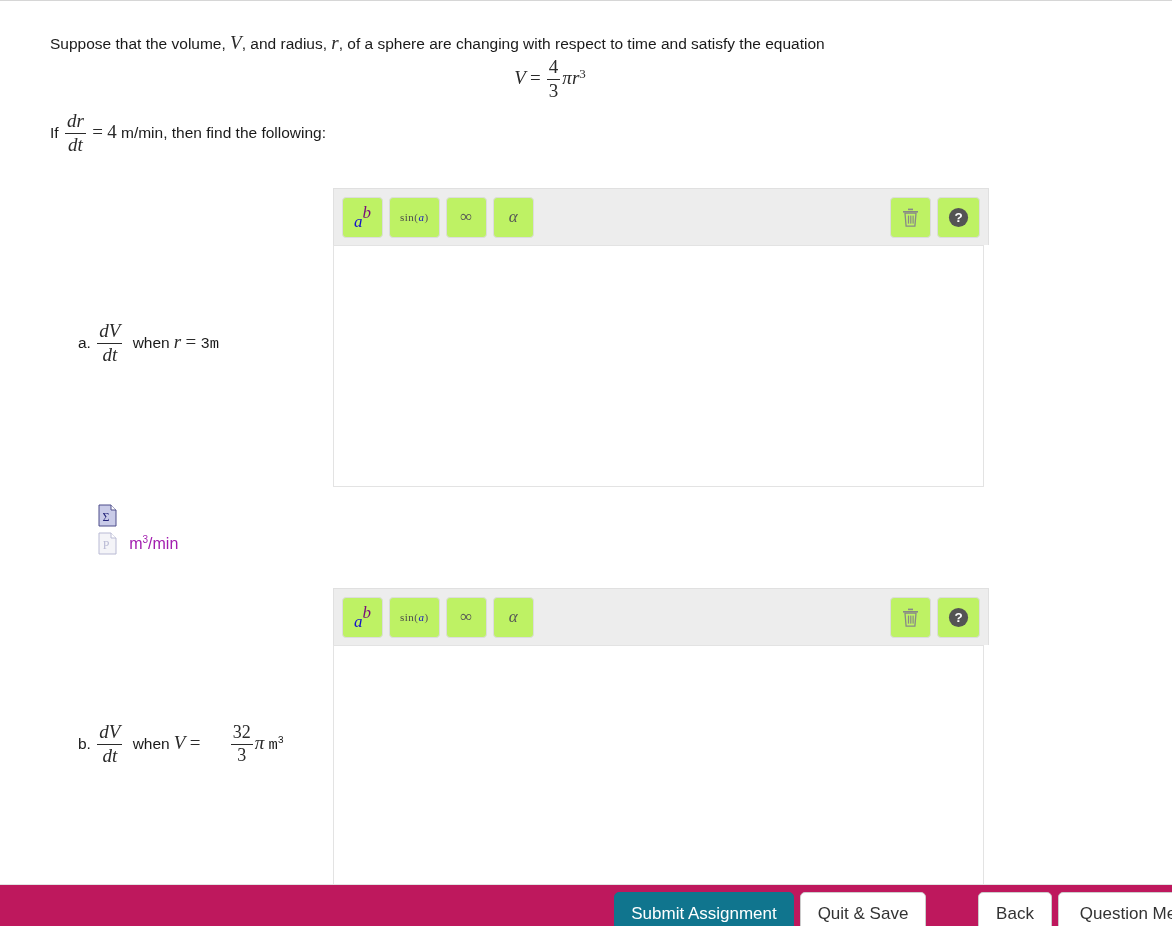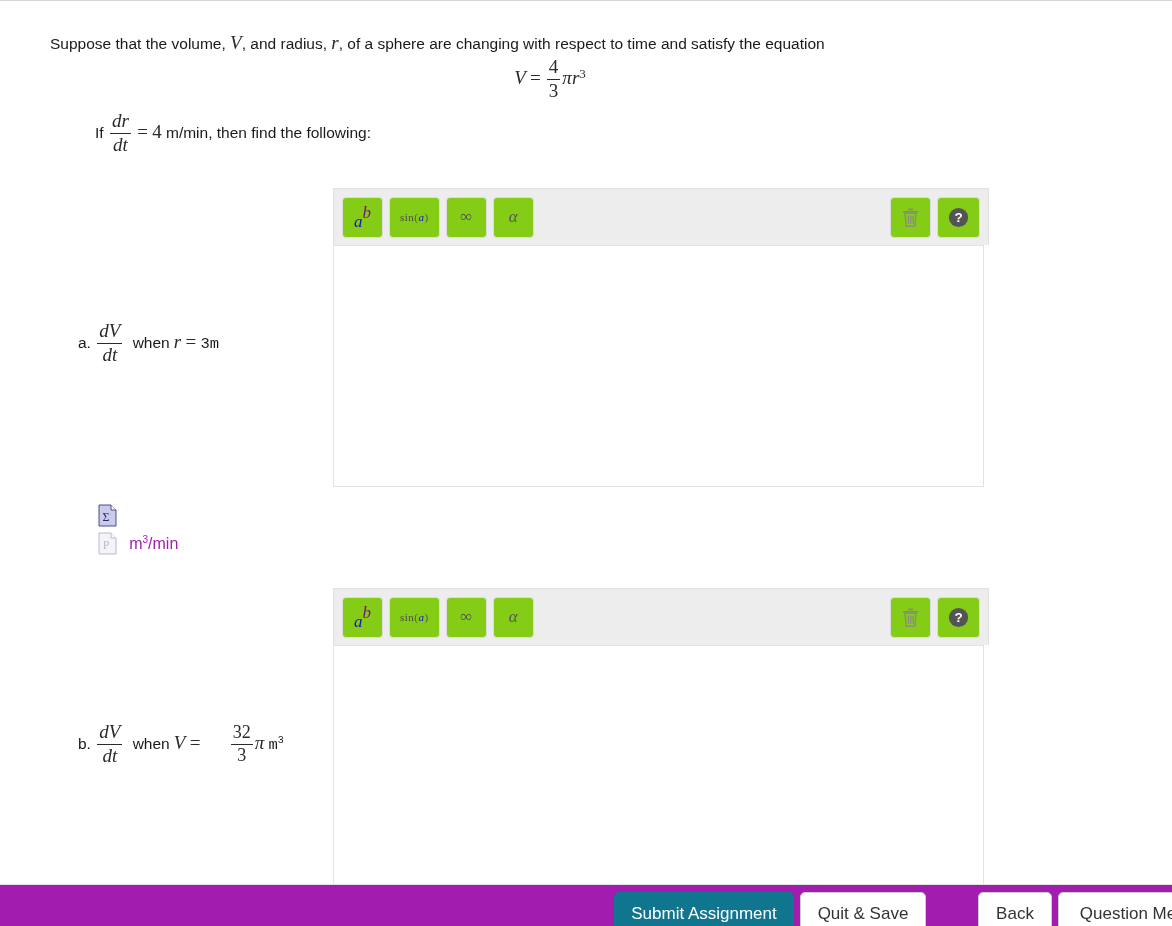"If" .if-line { margin-left: 45px -> none }
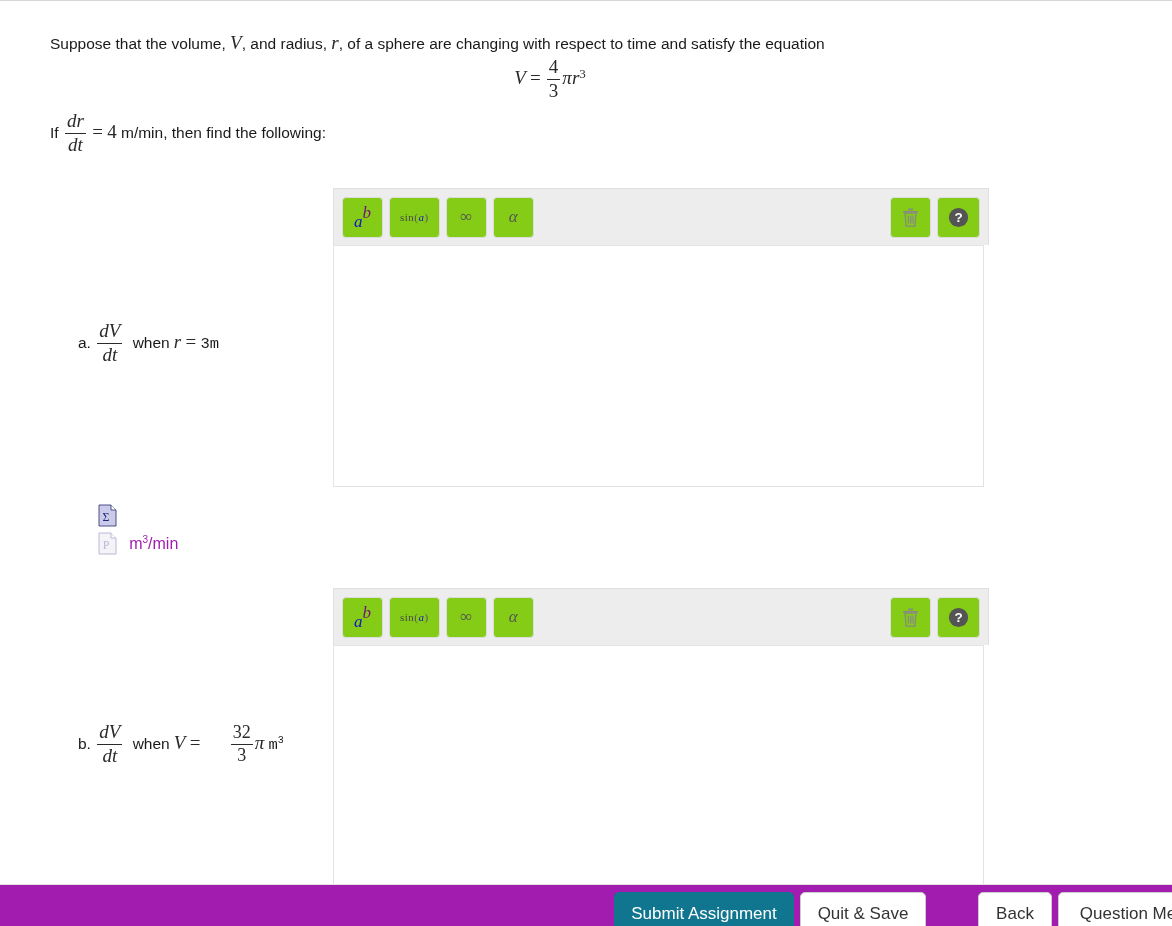"ab" .mq-tool { background: #84cc16 -> #bef264 }
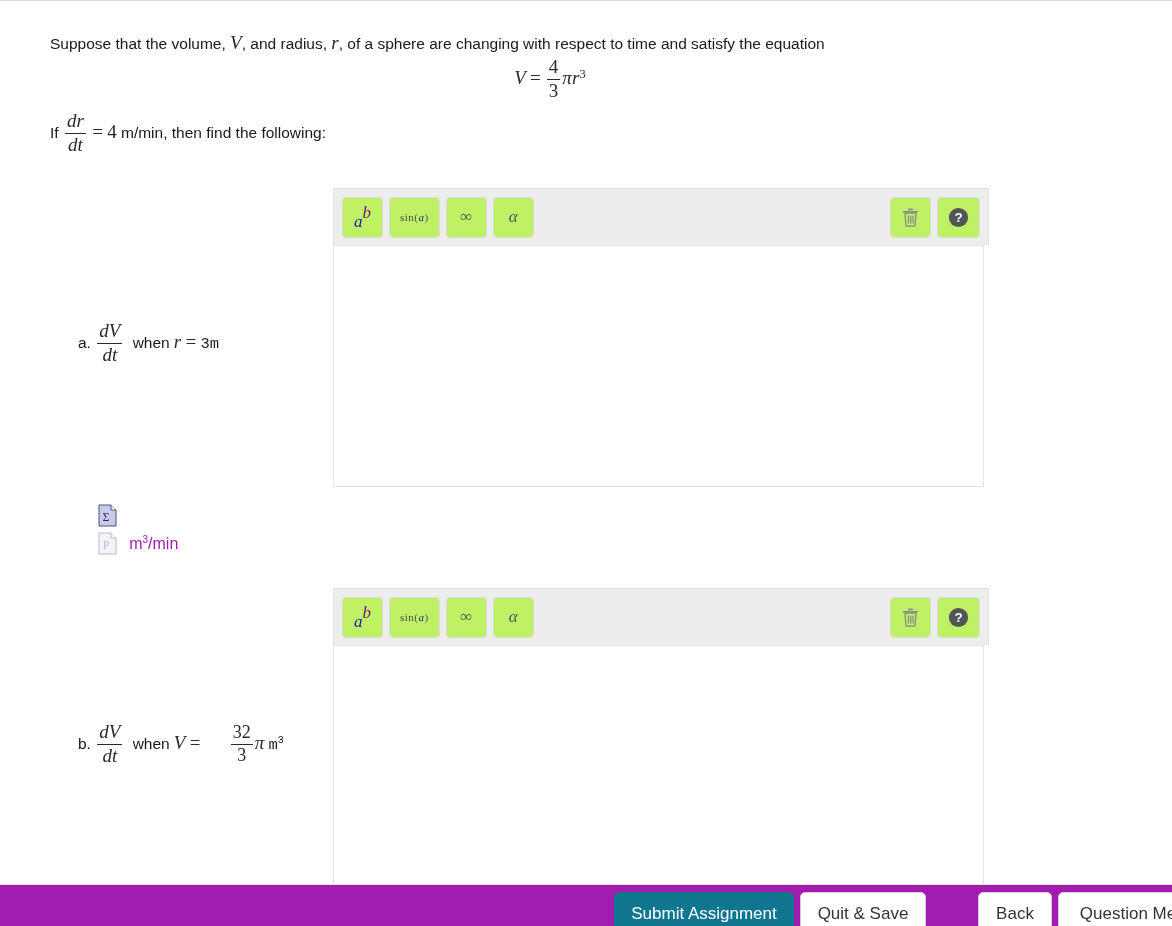"Submit Assignment" .bottom-bar { background: #a21caf -> #be185d }
